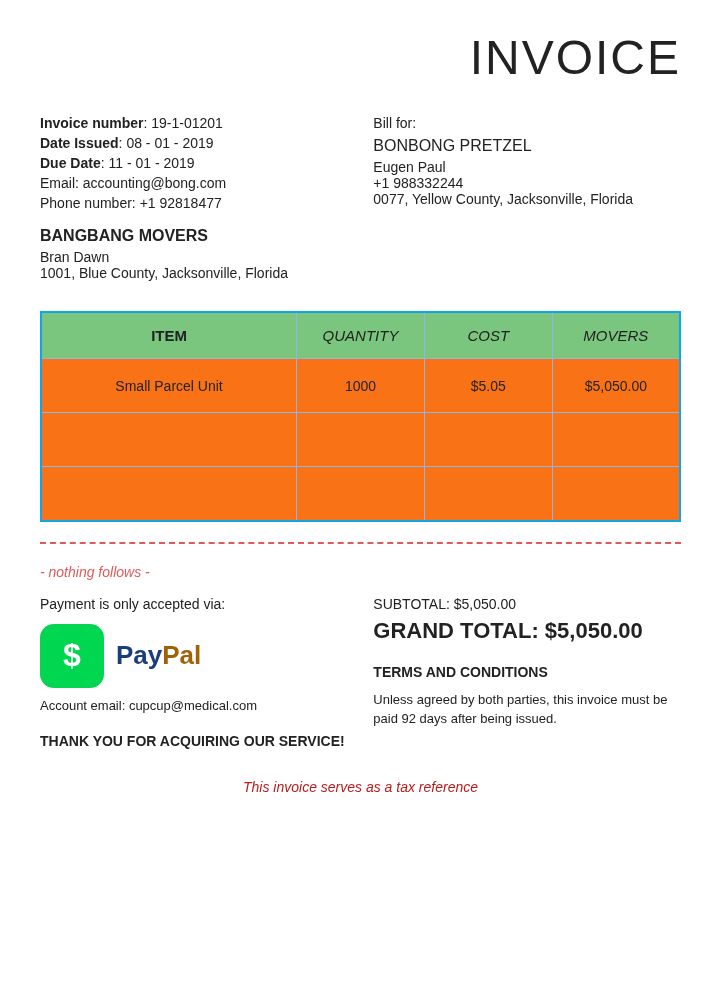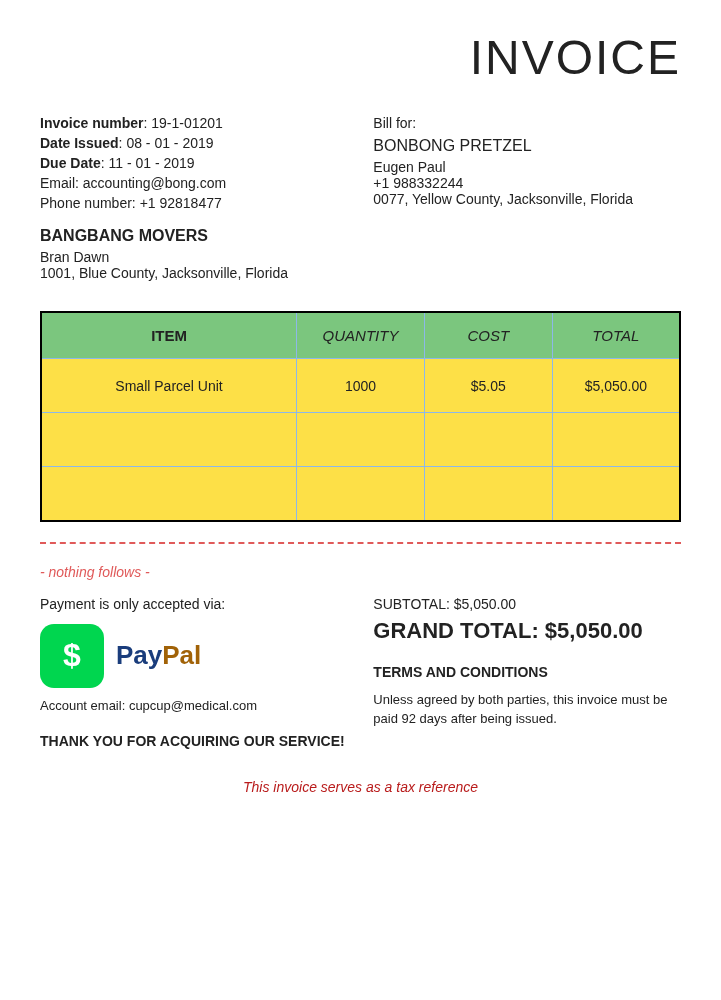"ITEM" .invoice-table { border: 2px solid #000000 -> 2px solid #0ea5e9 }
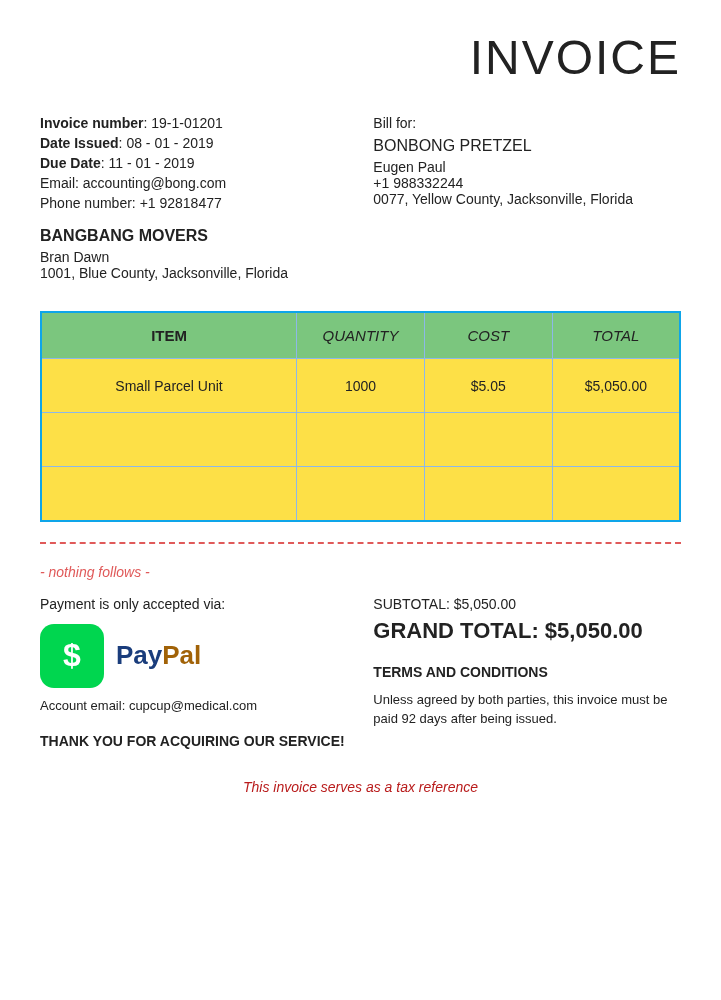"TOTAL" th { text: TOTAL -> MOVERS }
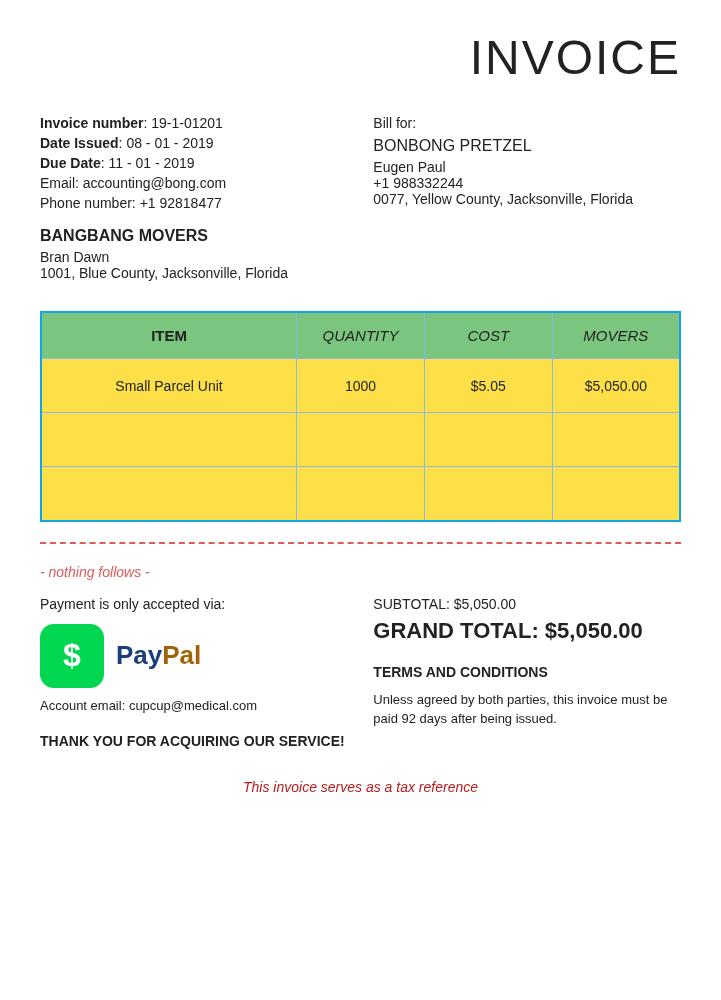"Small Parcel Unit" .invoice-table td { background-color: #fde047 -> #f97316 }
